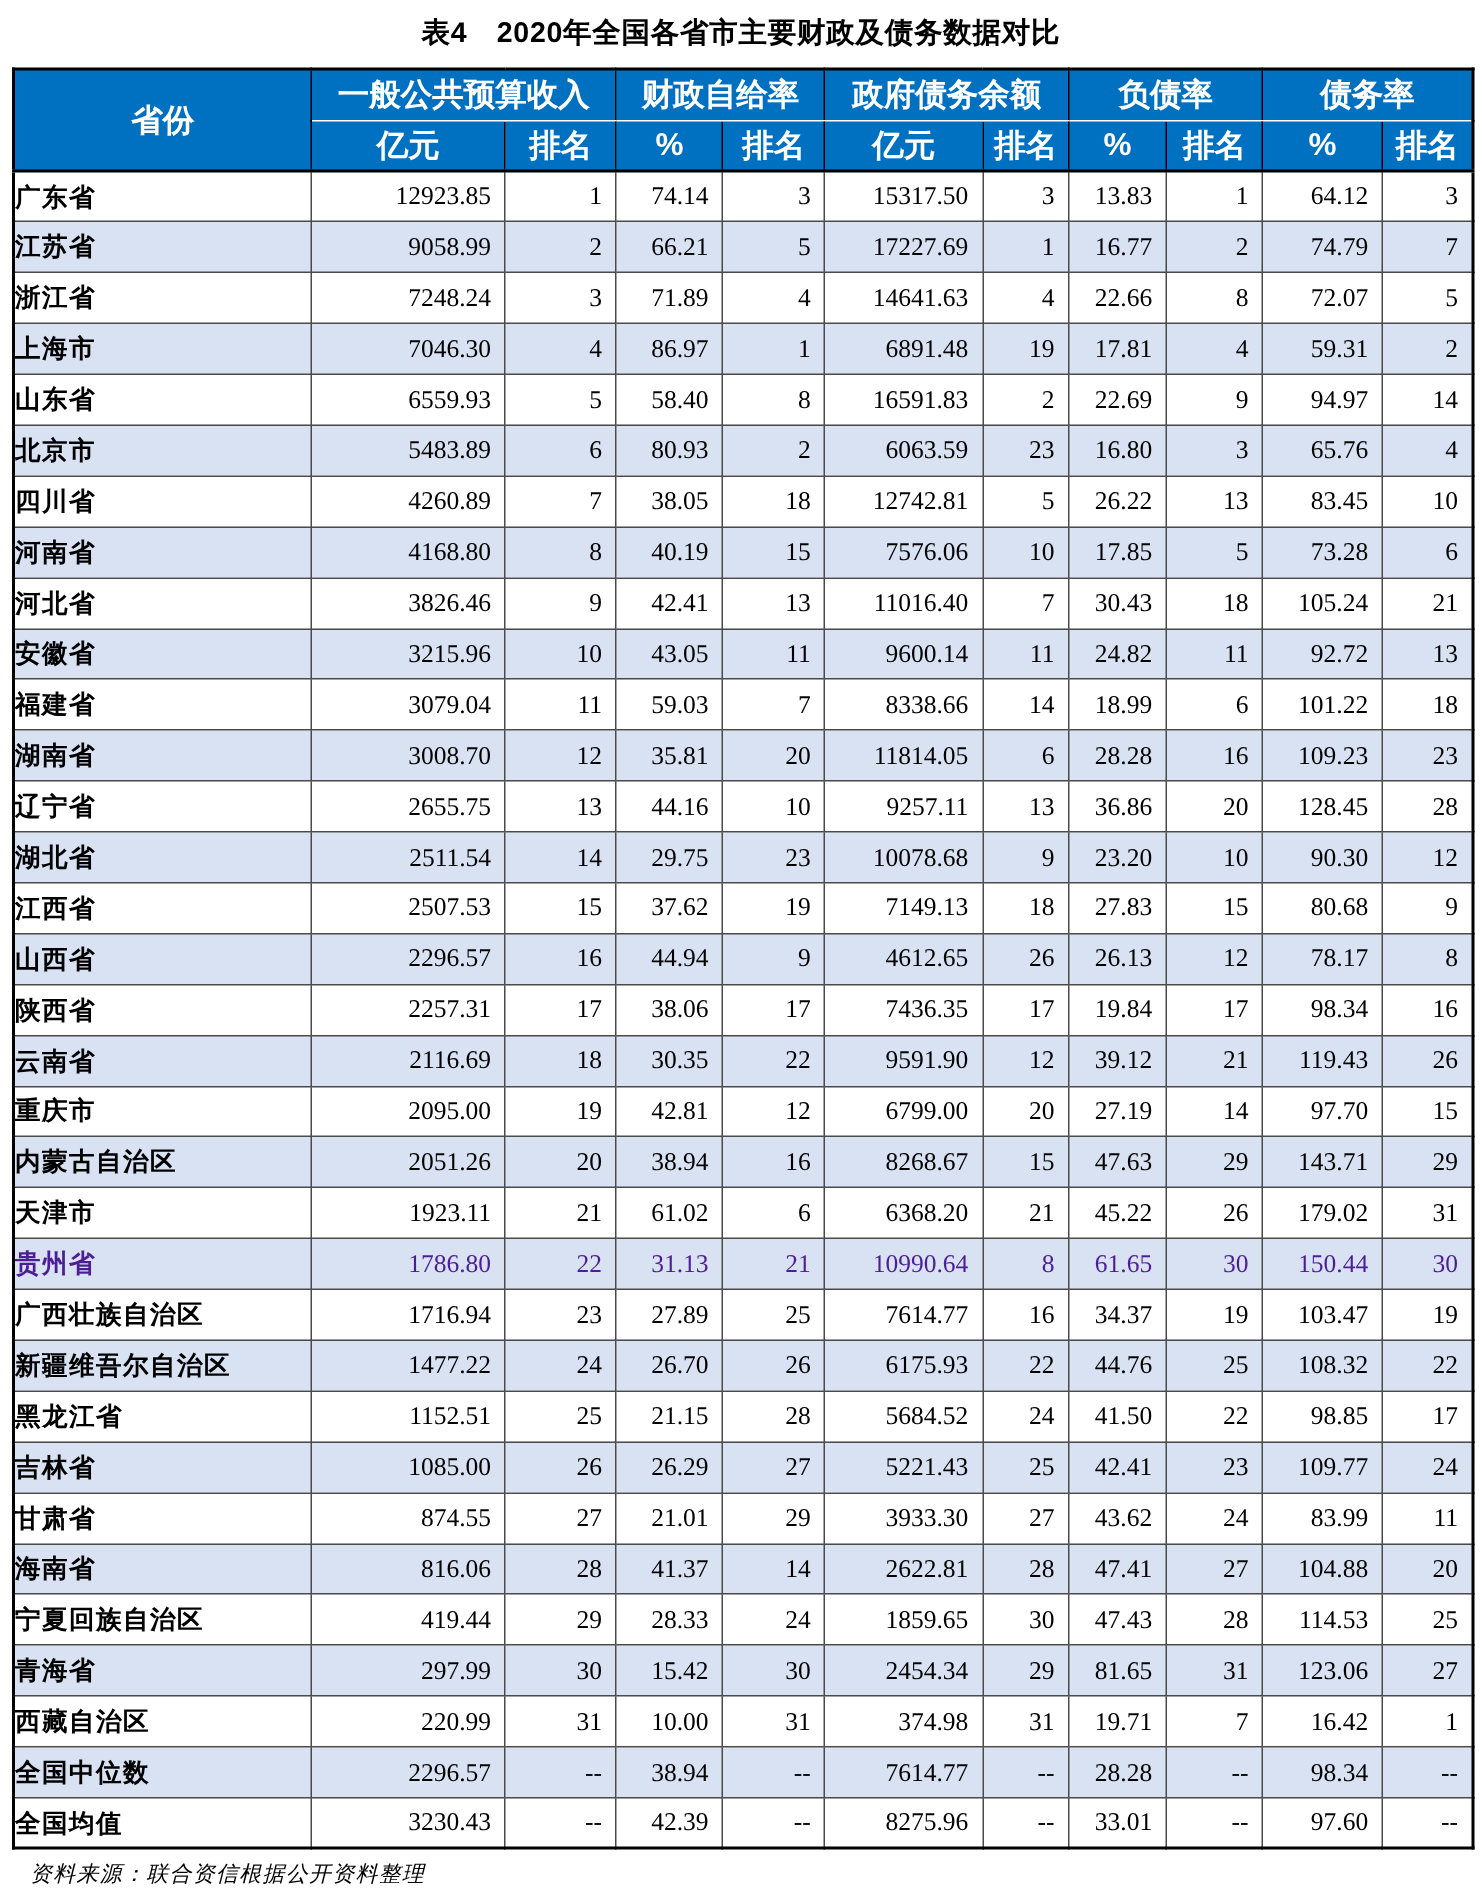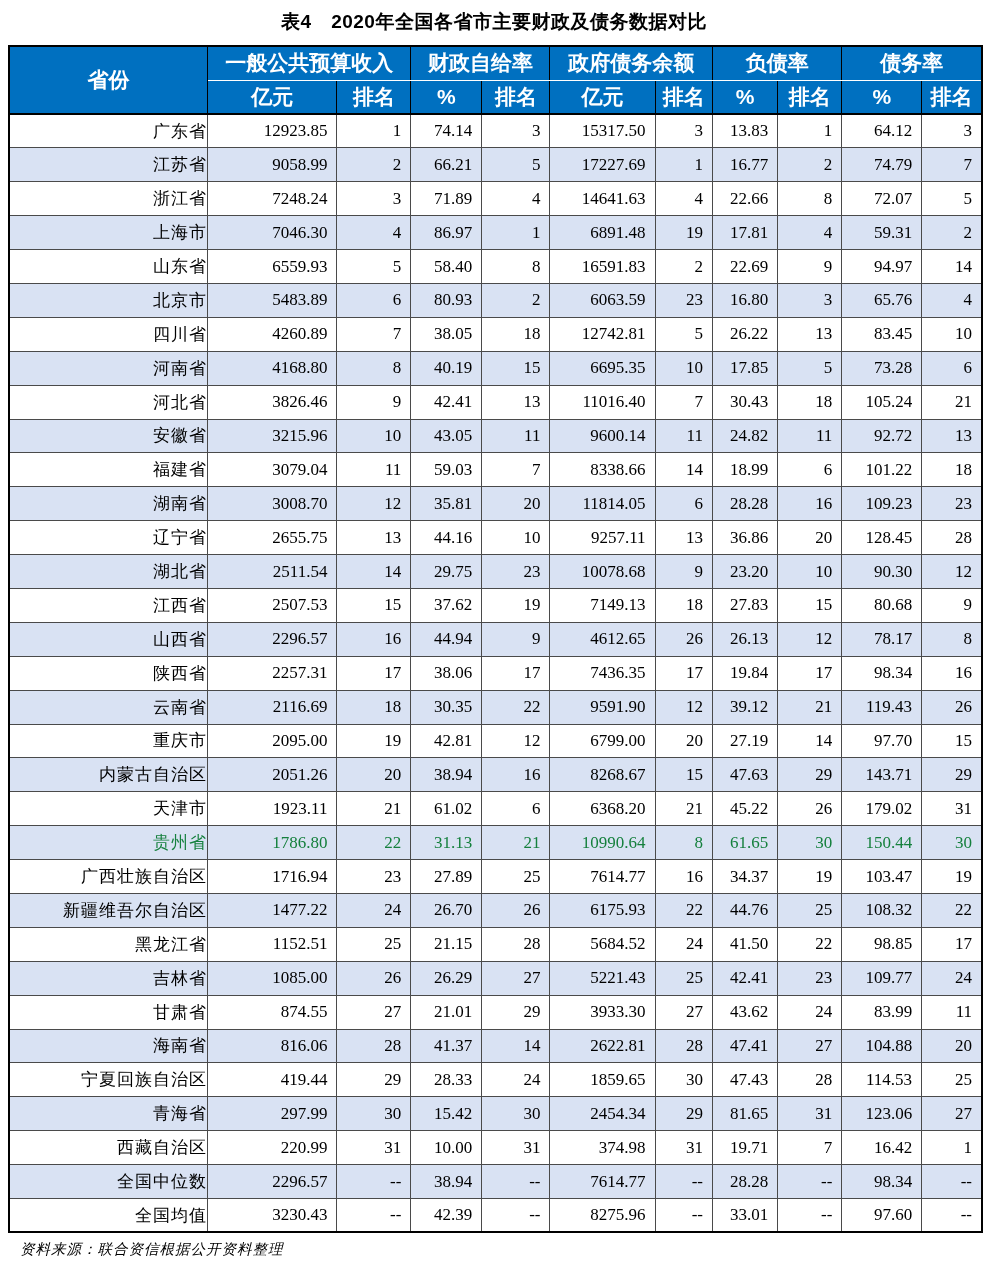"广东省" td.prov { font-weight: normal -> bold; text-align: right -> left }
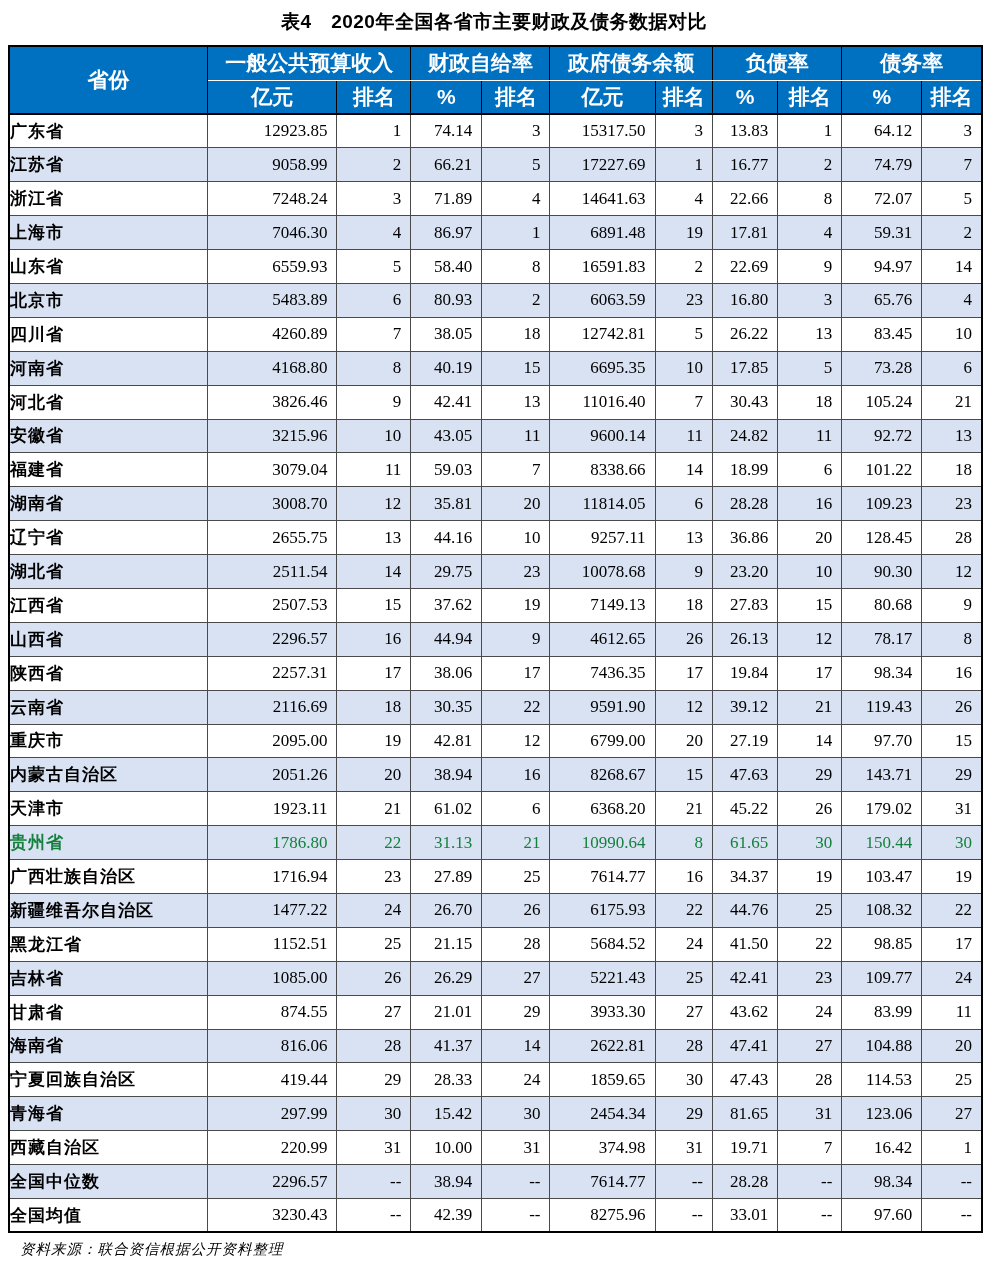"6695.35" td.num { text: 6695.35 -> 7576.06 }
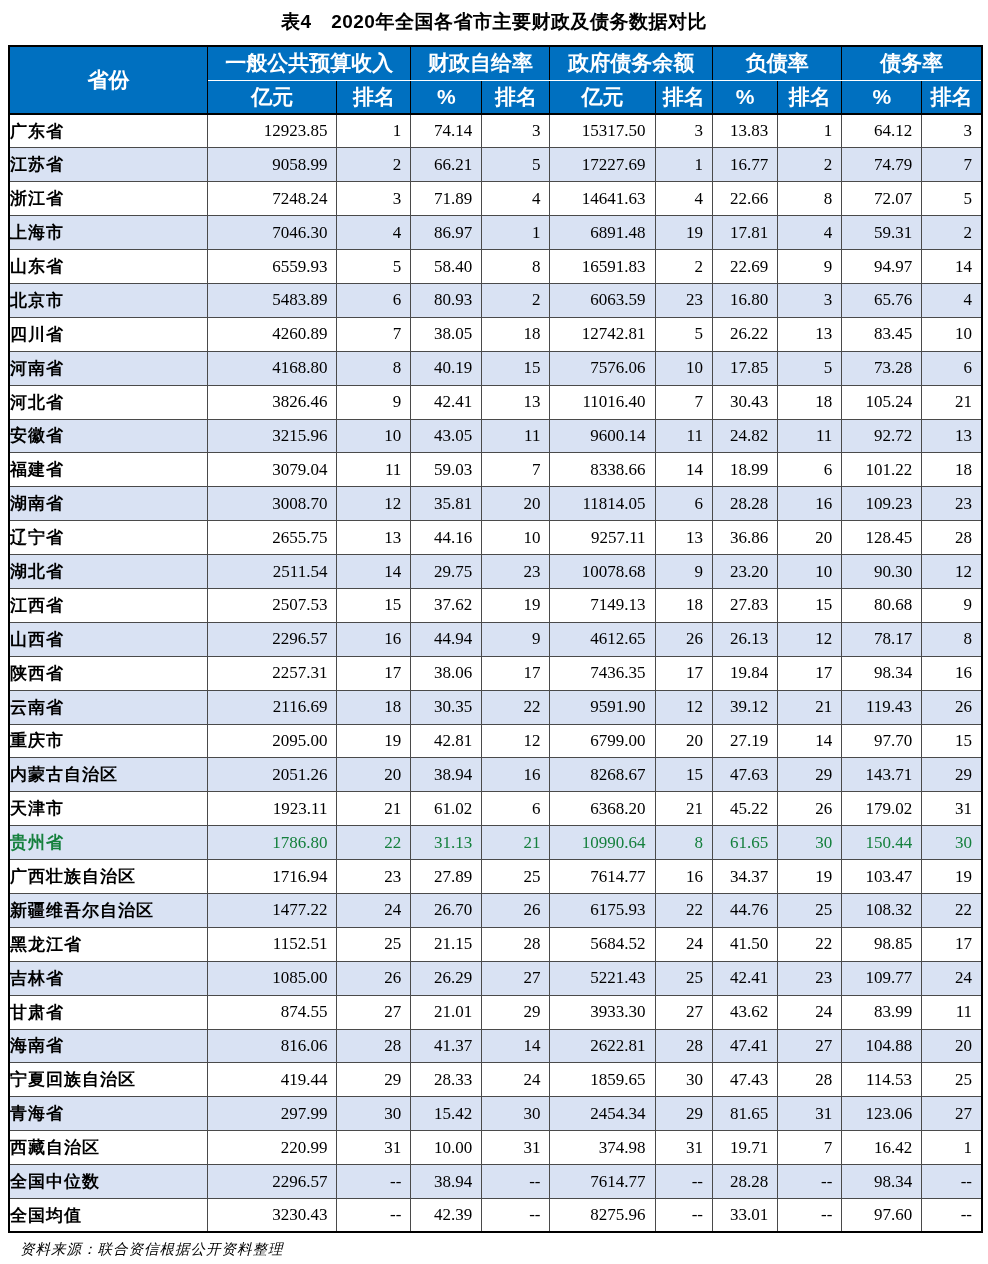"贵州省" tr.hl td { color: #15803d -> #4c1d95 }
